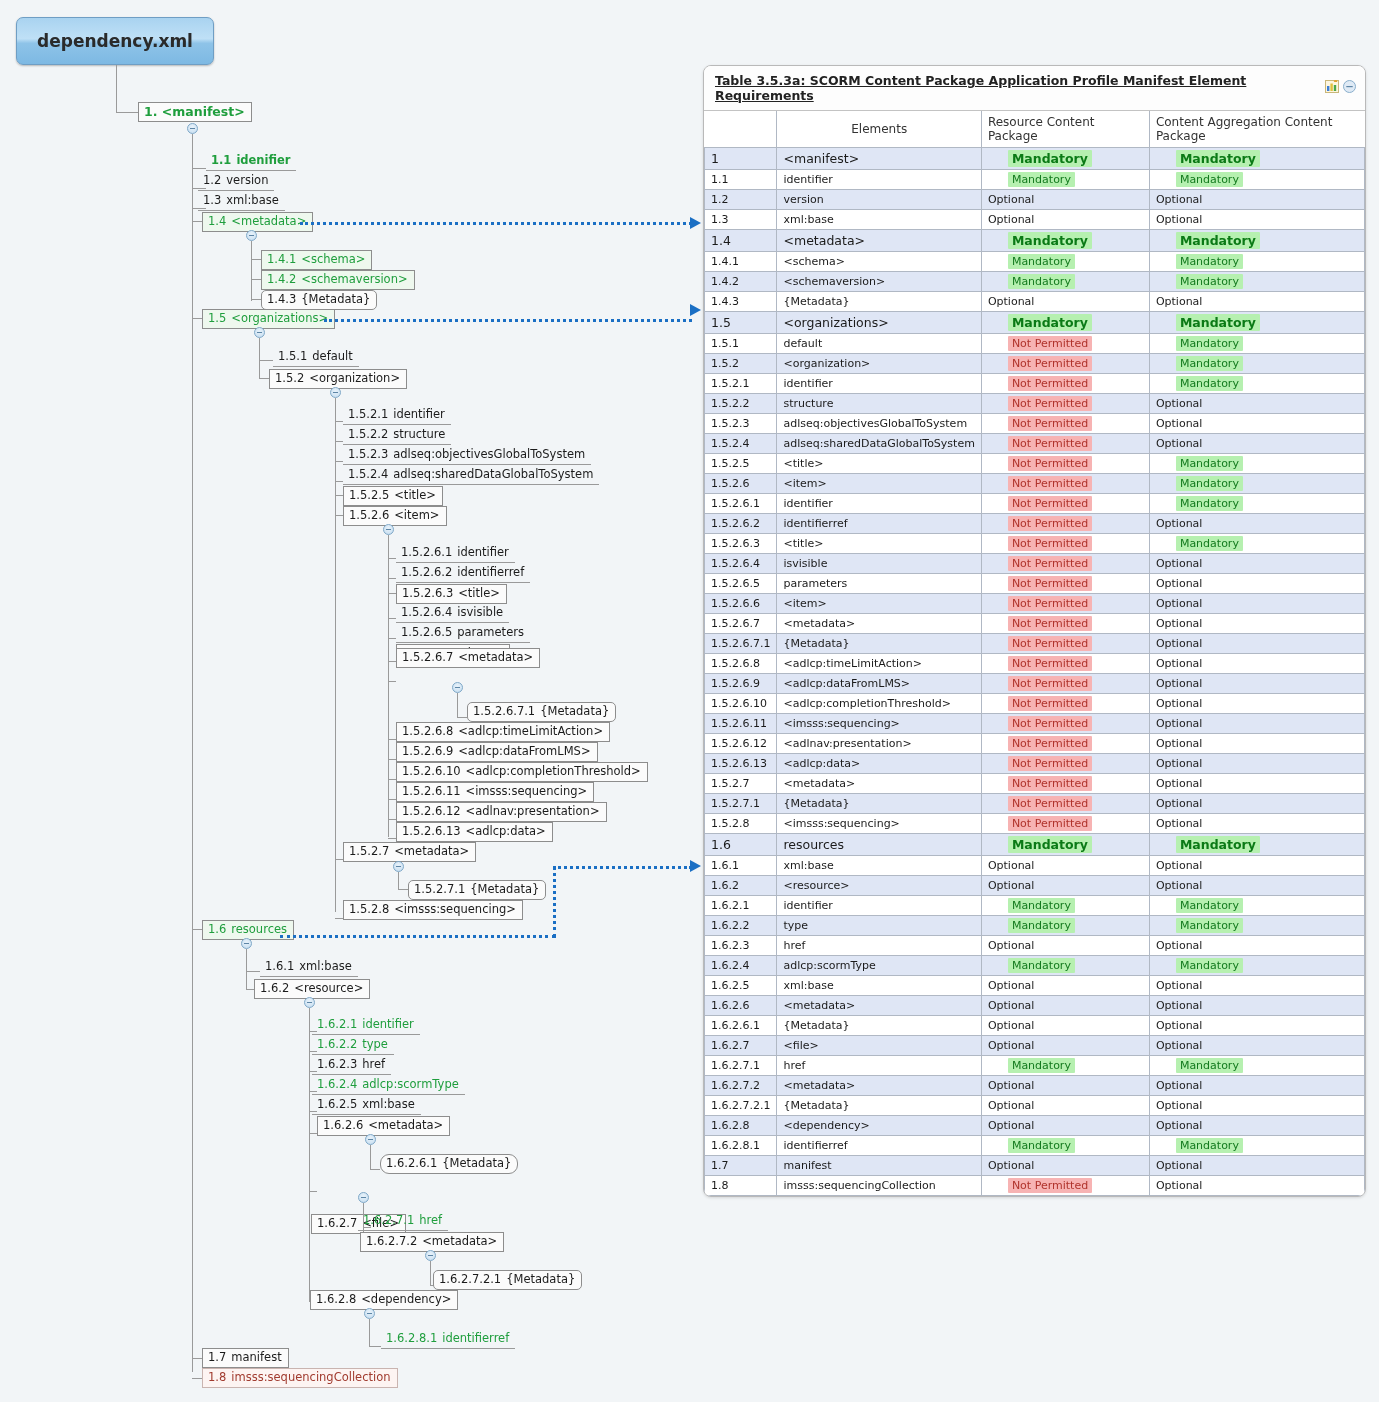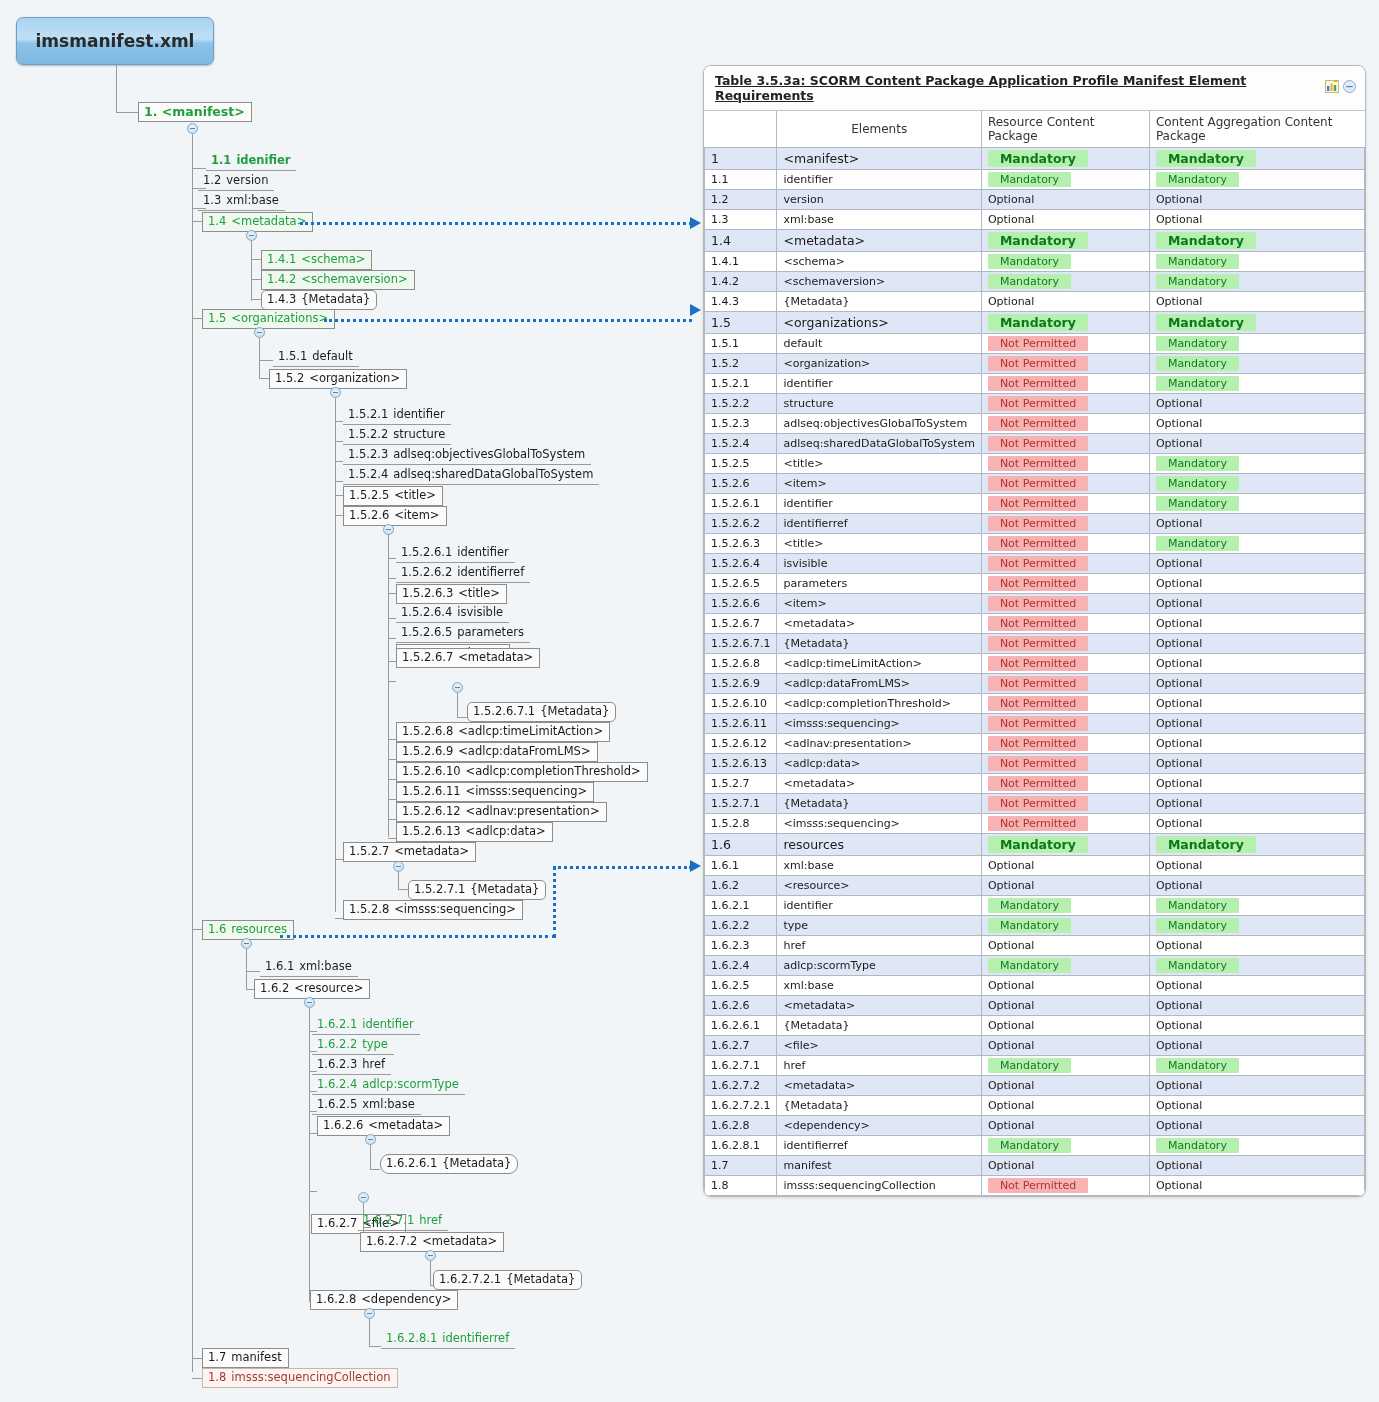"imsmanifest.xml" span { text: imsmanifest.xml -> dependency.xml }
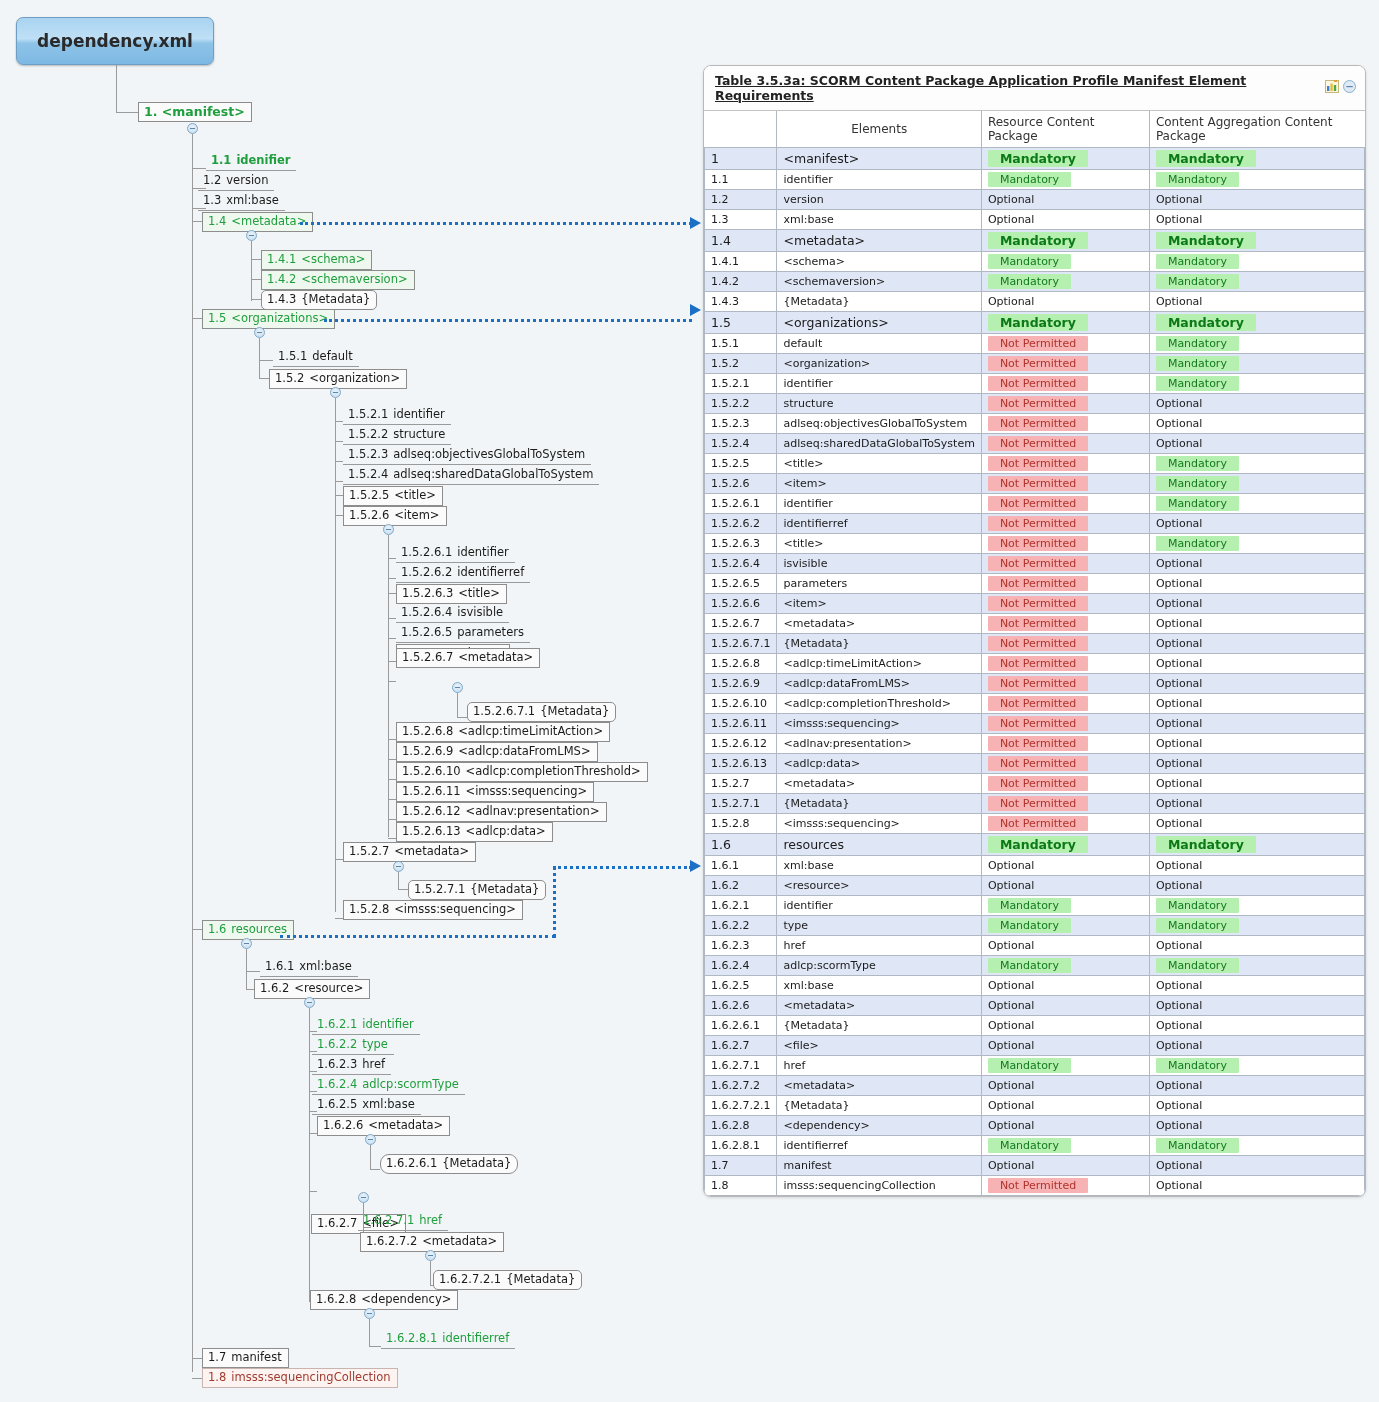"Mandatory" .badge { margin-left: none -> 20px; padding: 1px 12px -> 1px 4px }
